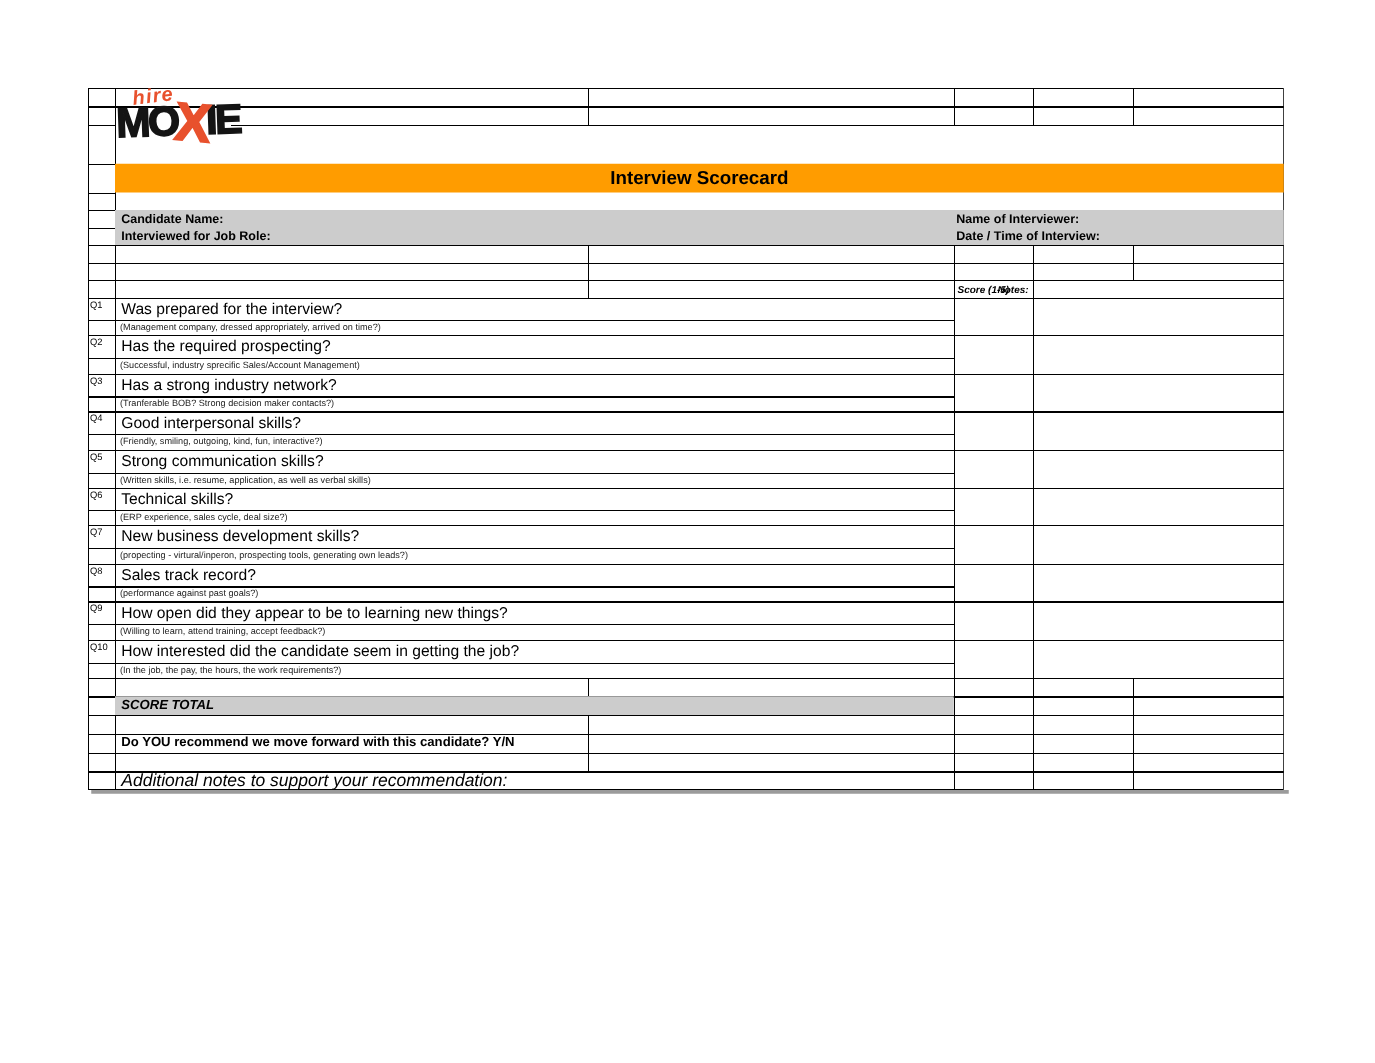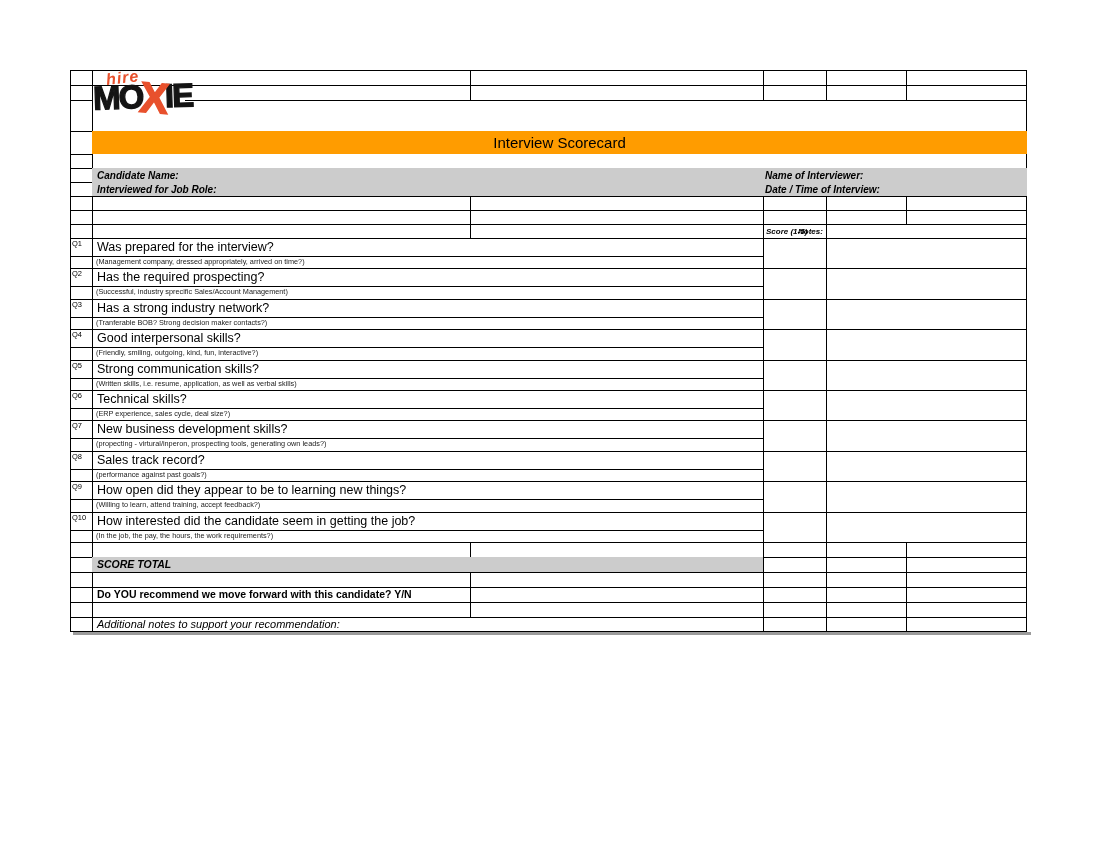"Interview Scorecard" .banner { font-weight: normal -> bold }
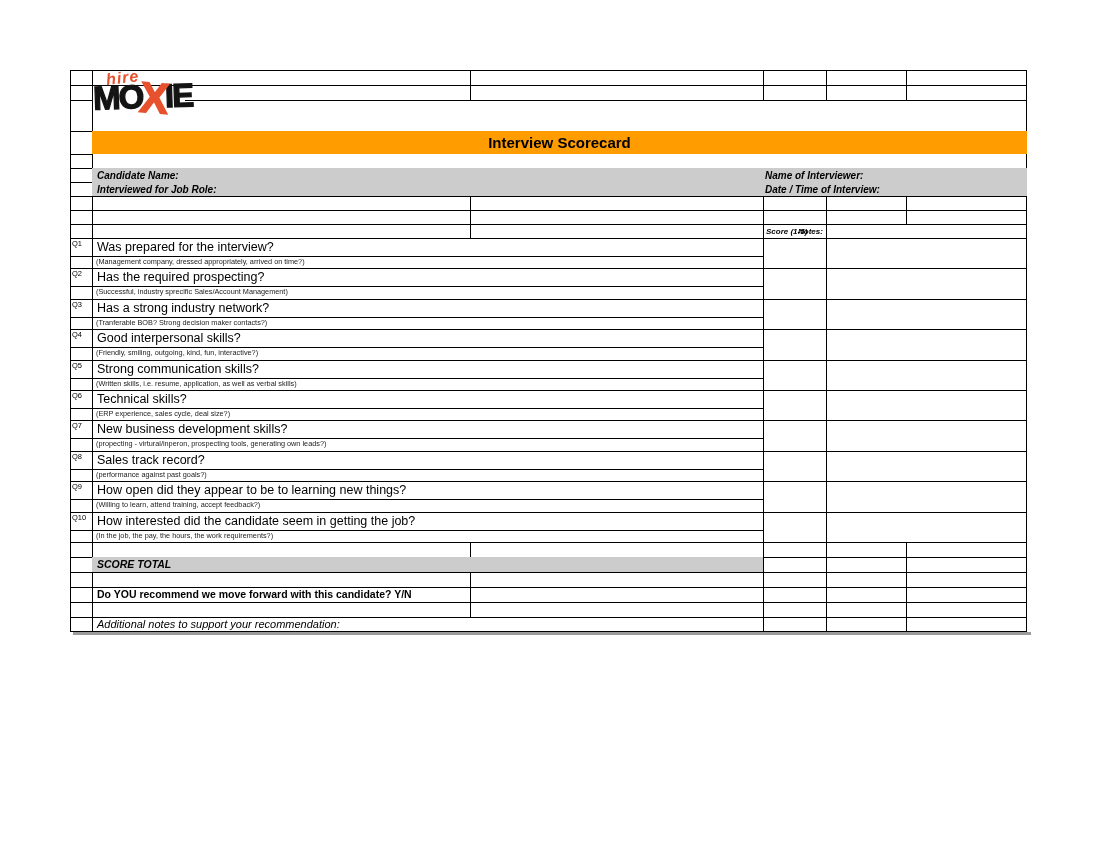"Candidate Name:" .info-label { font-style: italic -> none }
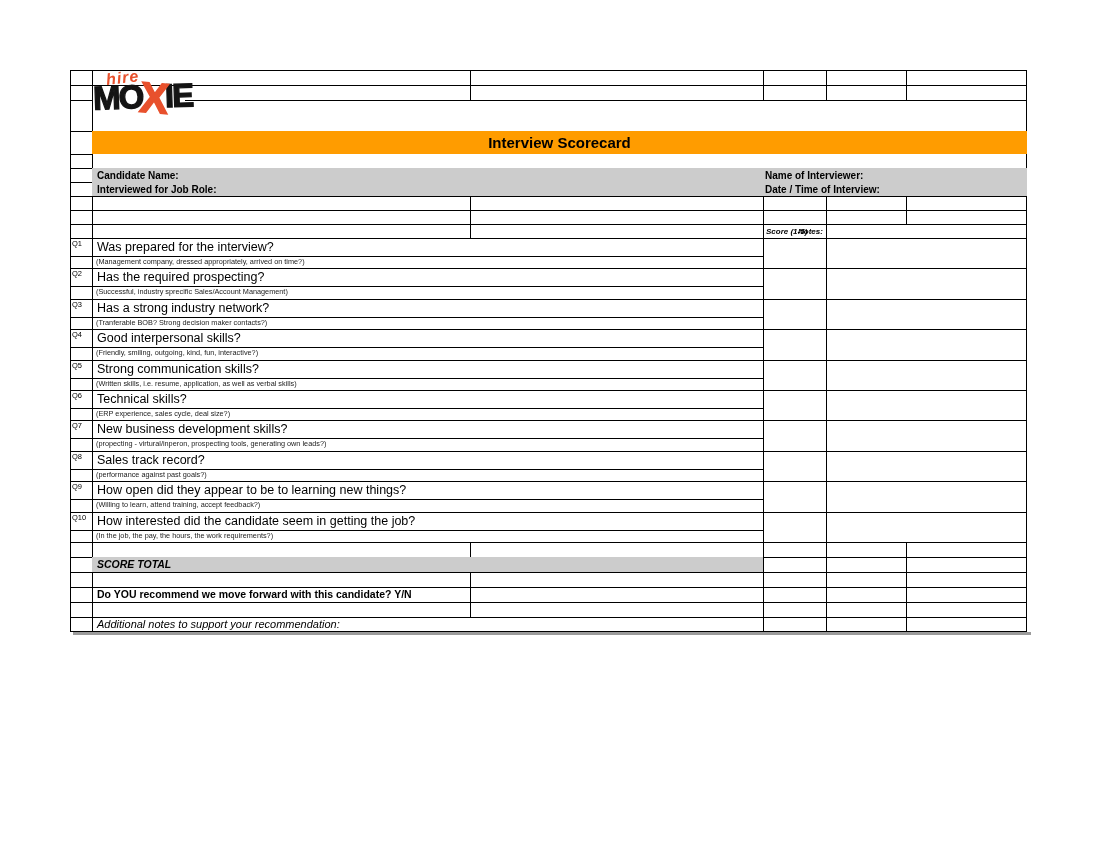"Additional notes to support your" .addnotes-label { font-size: 11px -> 14px }
